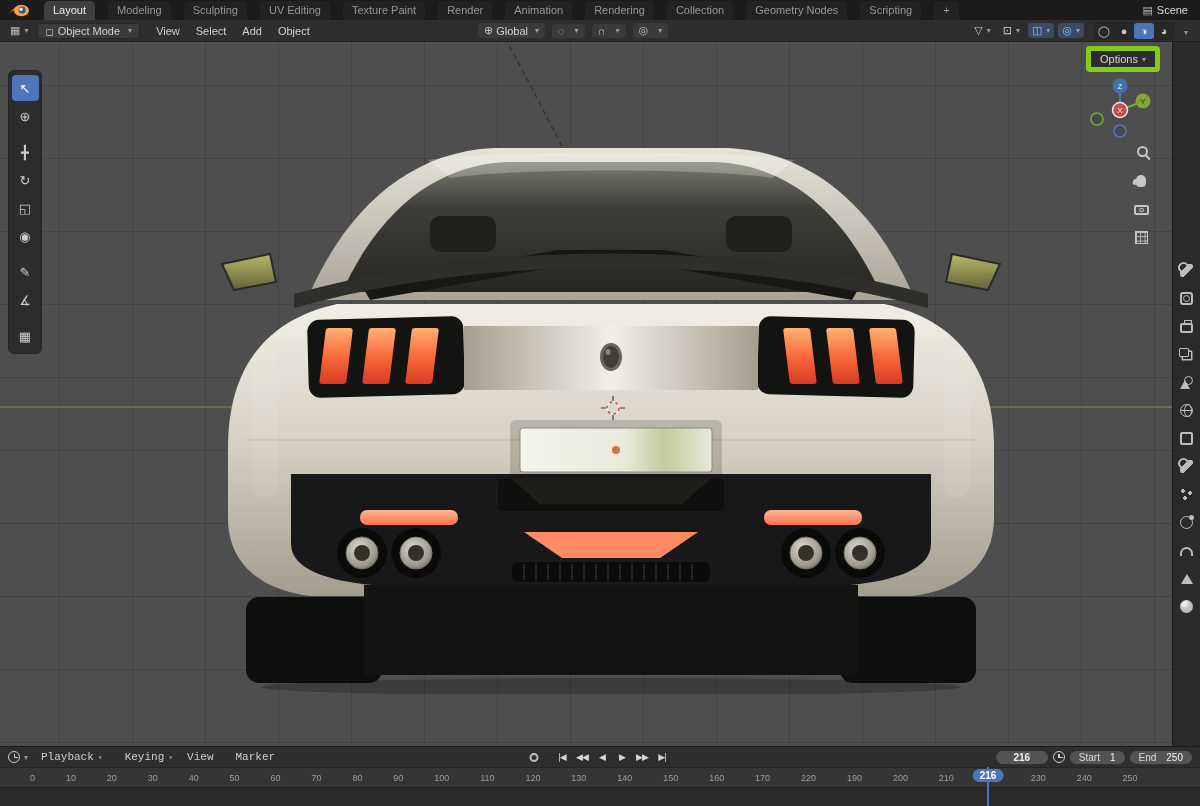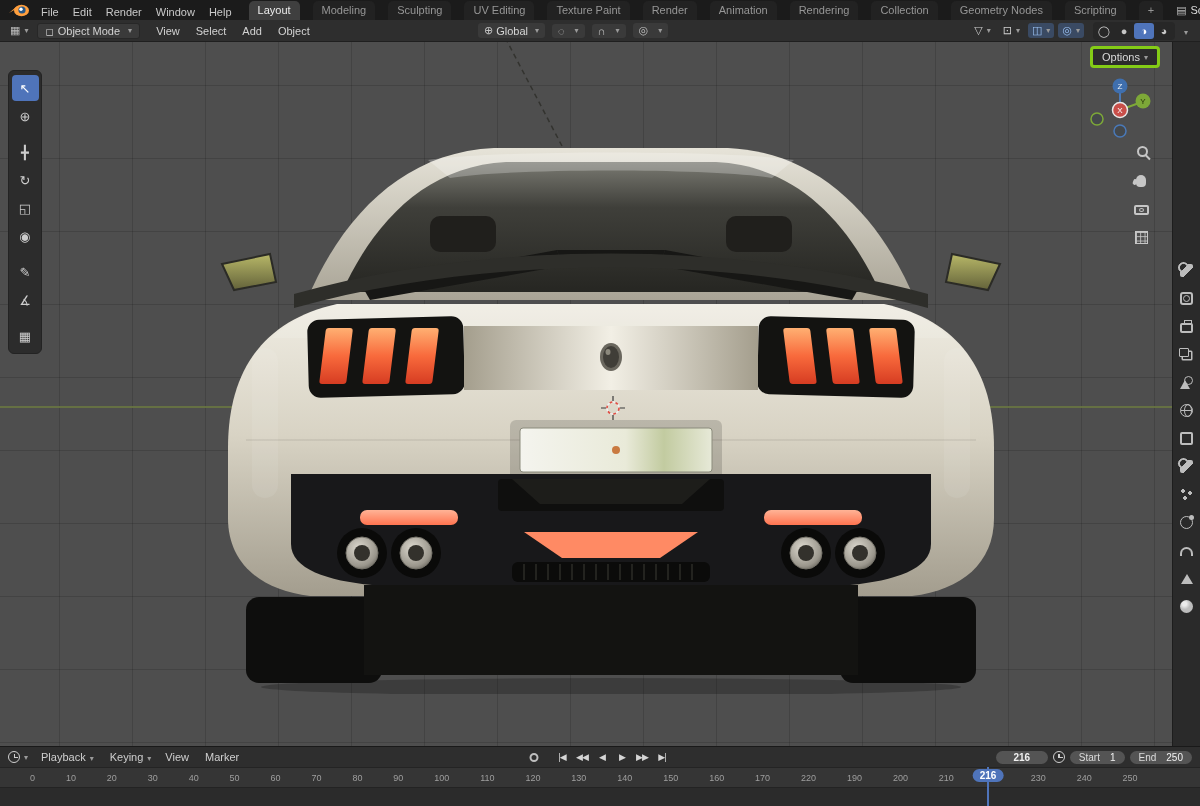"File" div.tabs { html: <div> <span>File</span> <span>Edit</span> <span>Render</span> <span>Window</span> <span>Help</span> </div> -> none }
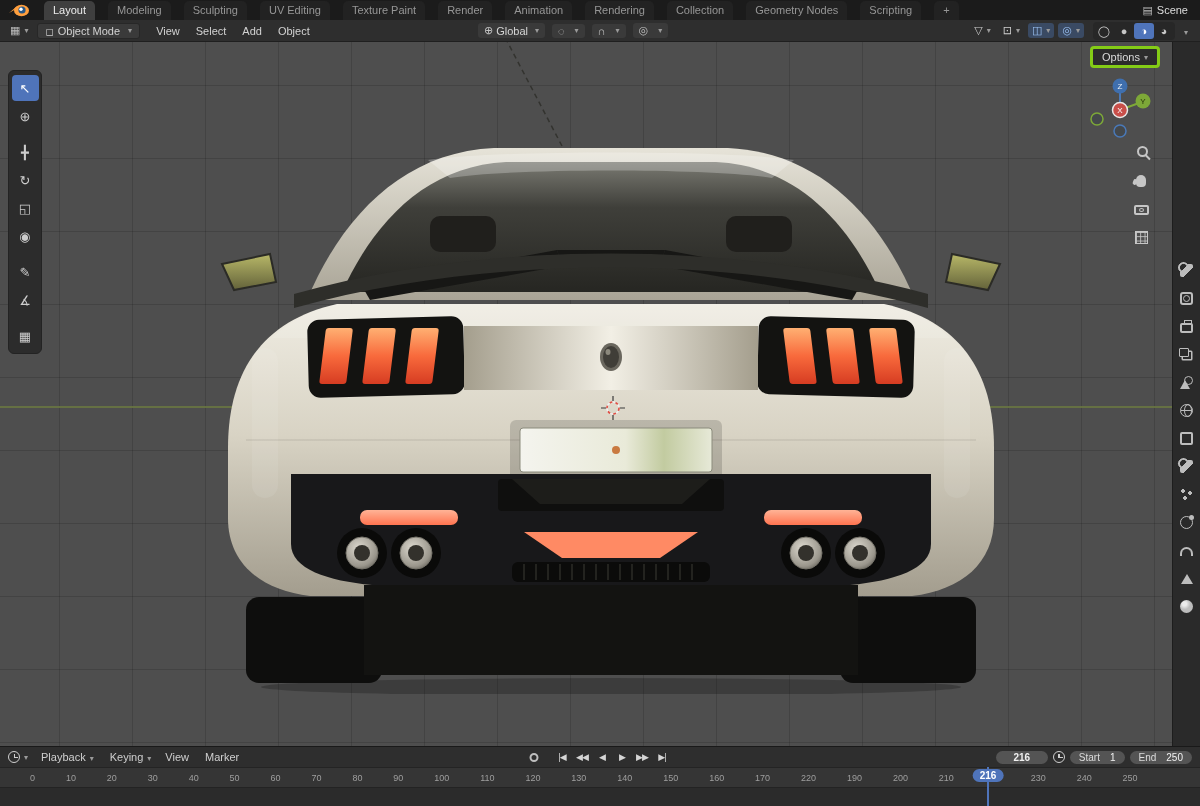"Options" .options-btn { border: 3px solid #84cc16 -> 5px solid #84cc16 }
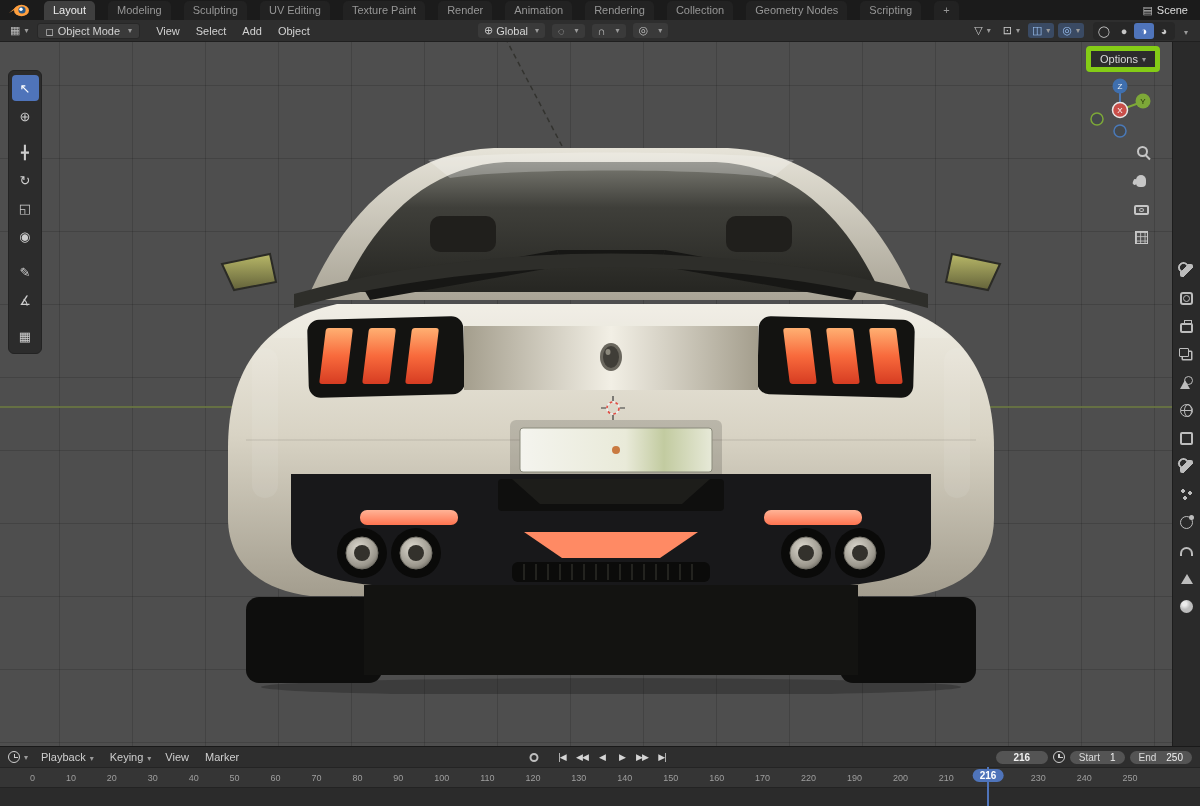"Playback" .tl-menus { font-family: none -> Liberation Mono, monospace; gap: 2px -> 8px }
